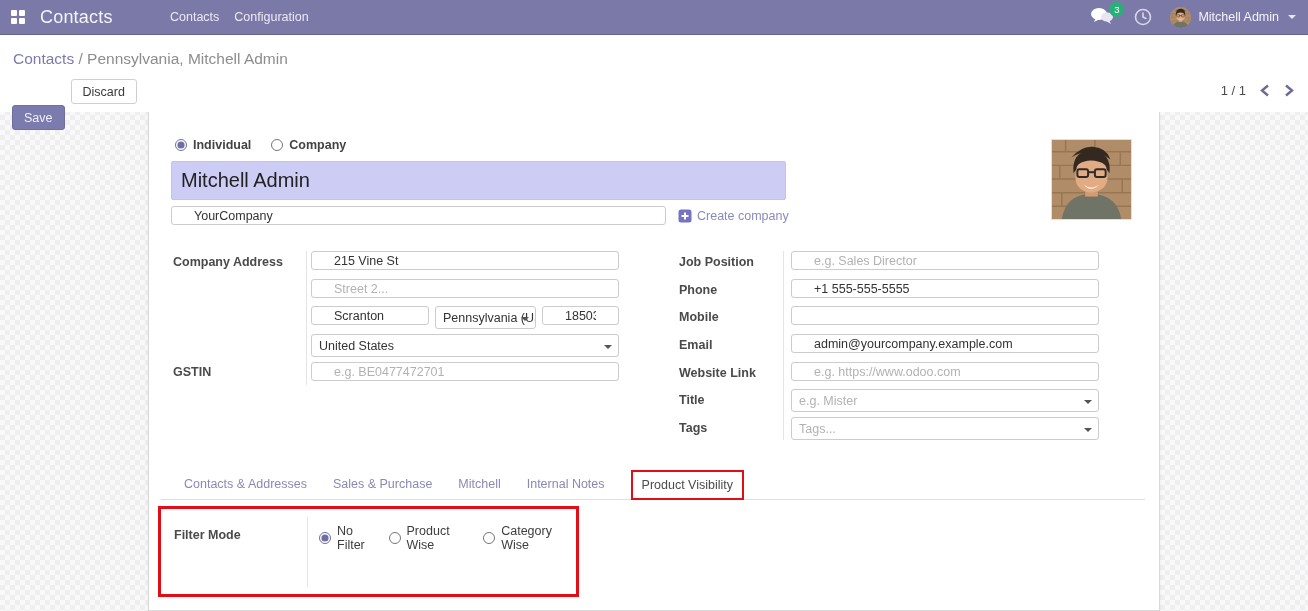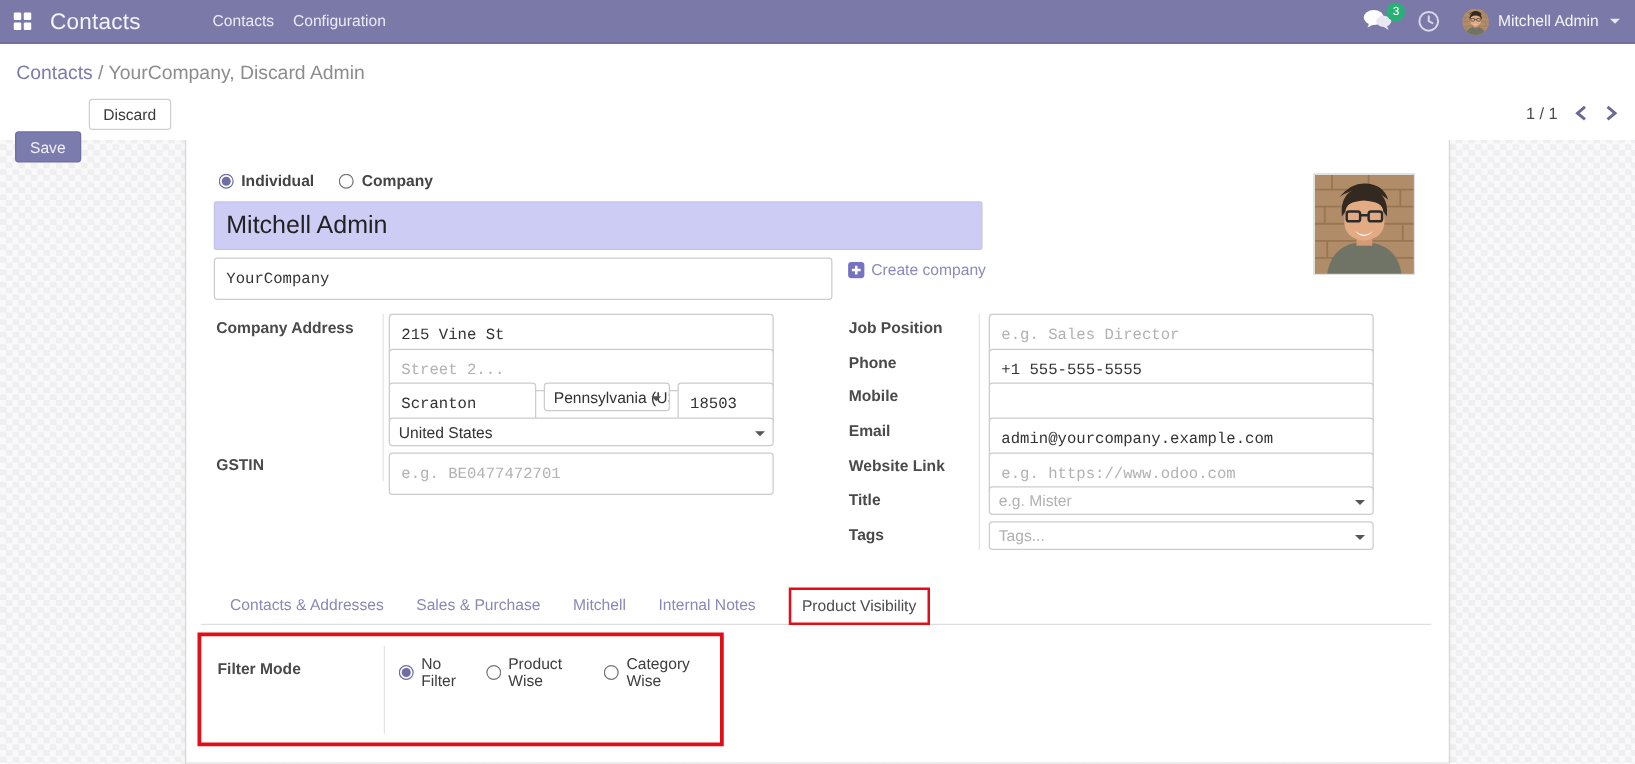"YourCompany, Discard Admin" span.bc-current { text: YourCompany, Discard -> Pennsylvania, Mitchell }
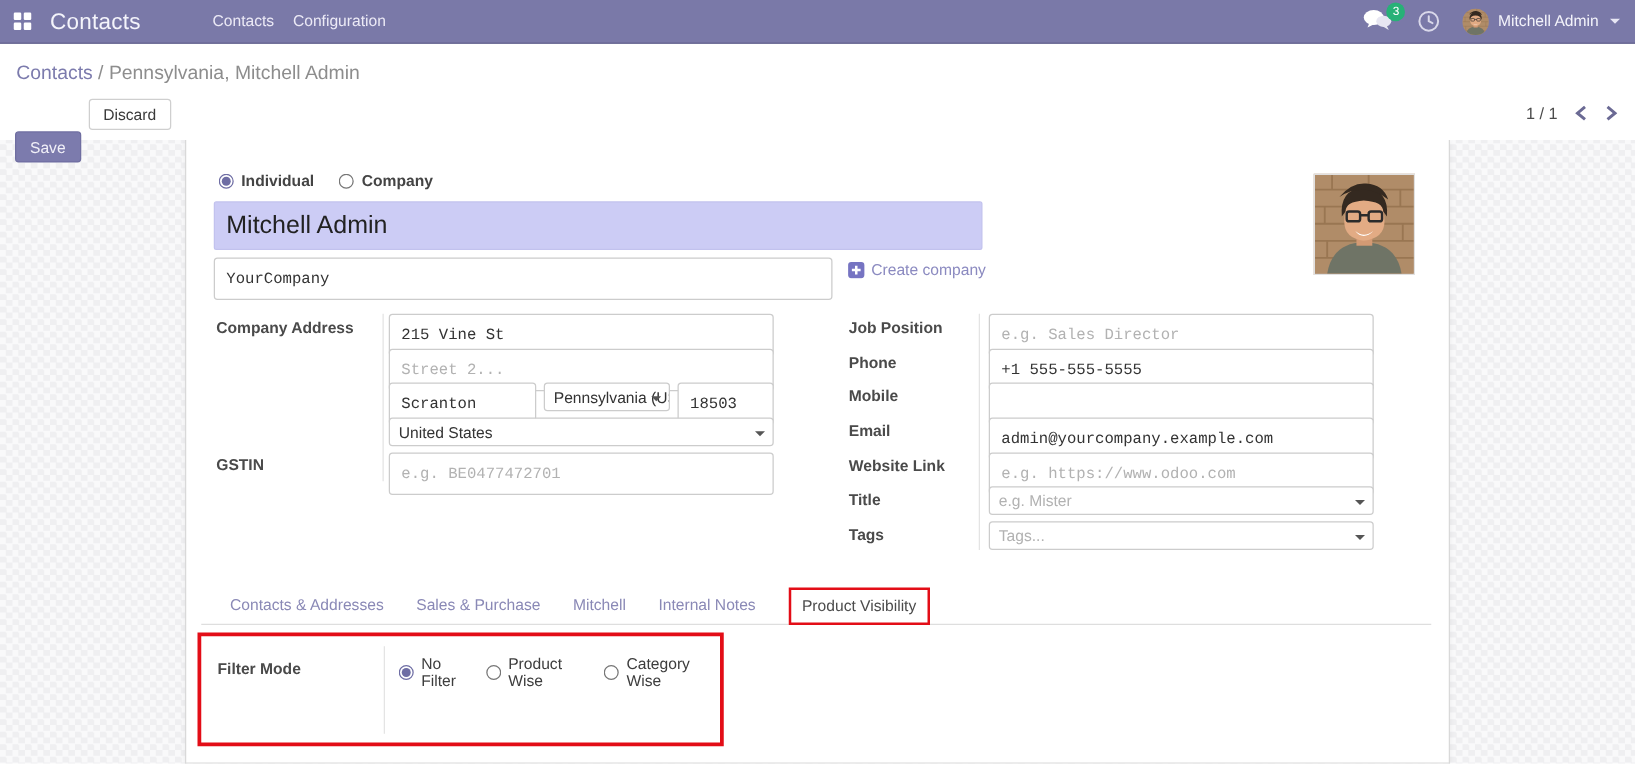"YourCompany" .oinput { font-family: Liberation Mono, monospace -> Liberation Sans, sans-serif; height: 34px -> 19px; padding: 0 9px -> 0 22px }
